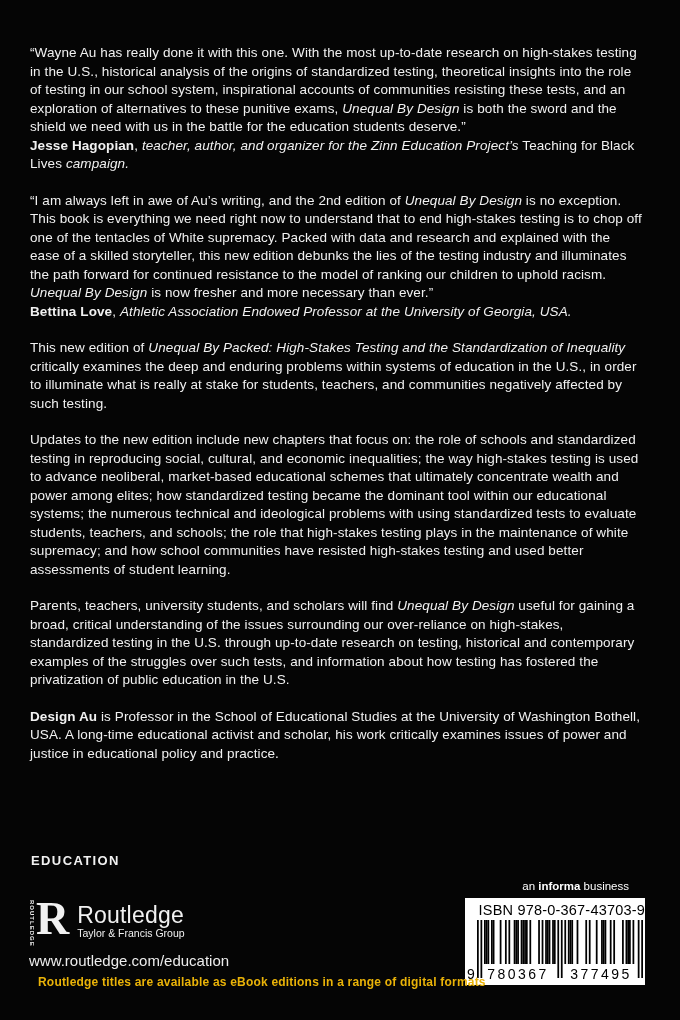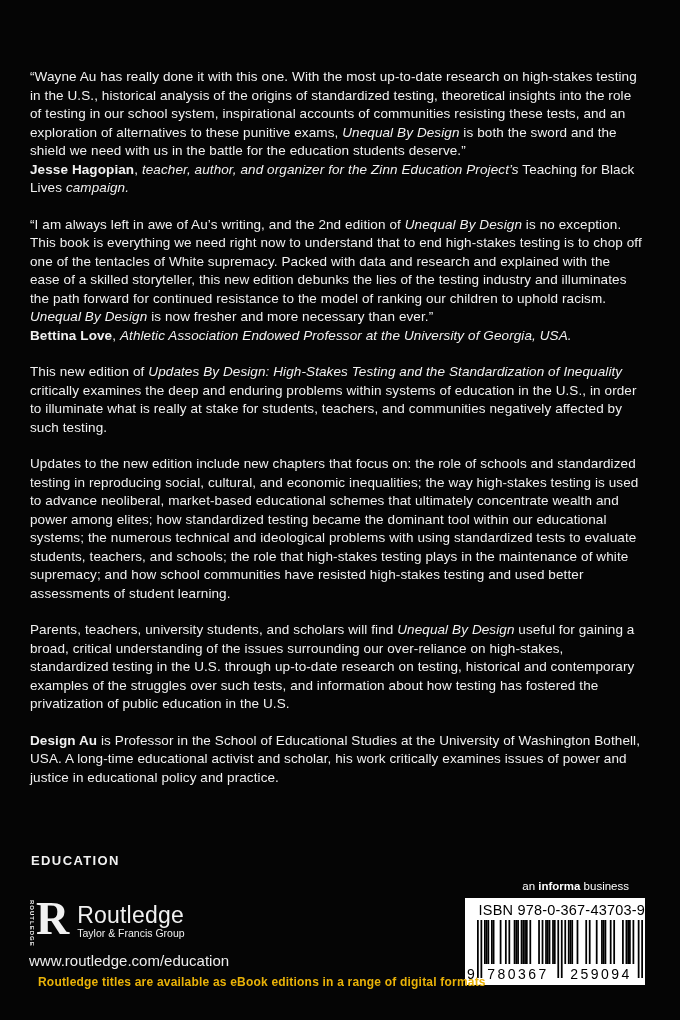"“Wayne Au has really done" .text-block { margin-top: 24px -> none }
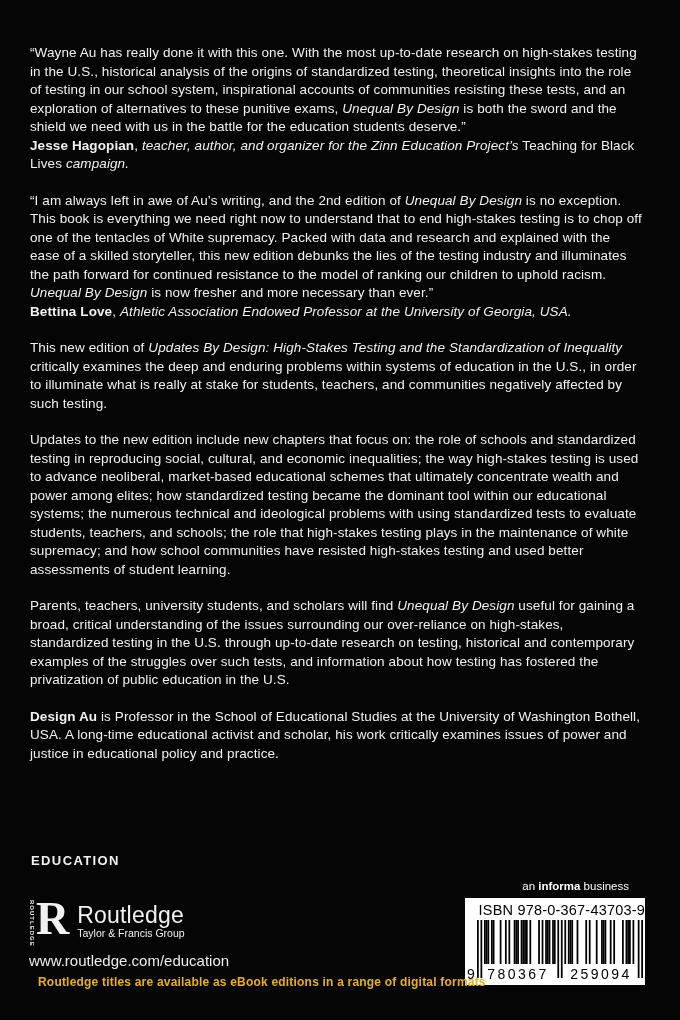"Updates By Design: High-Stakes Testing" span.seg-i { text: Updates By Design -> Unequal By Packed }
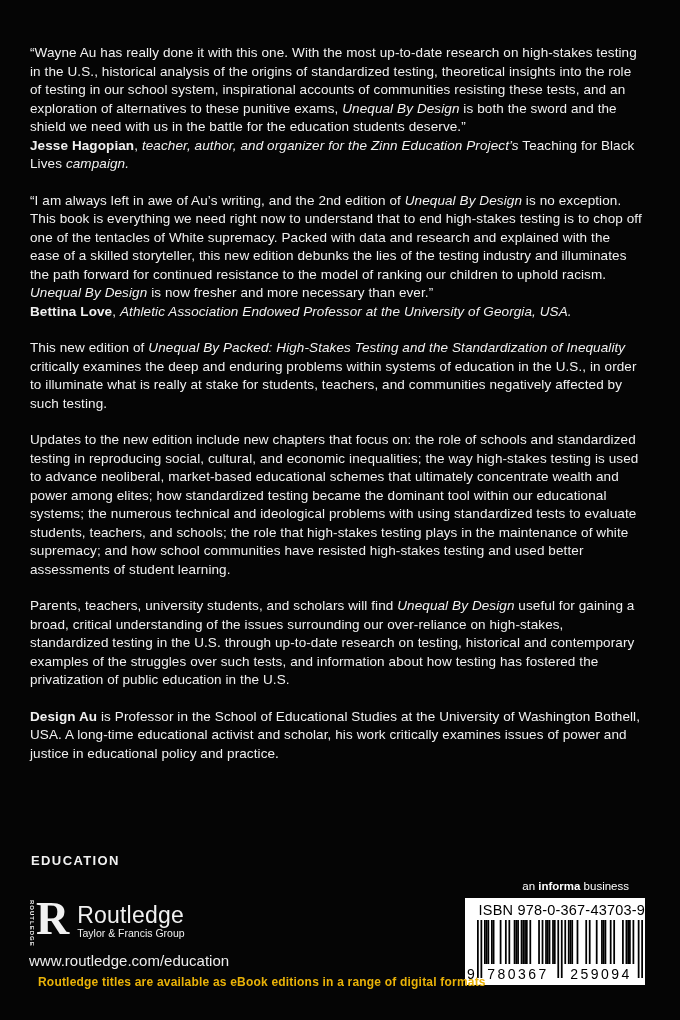"259094" span.bc-digit { text: 259094 -> 377495 }
